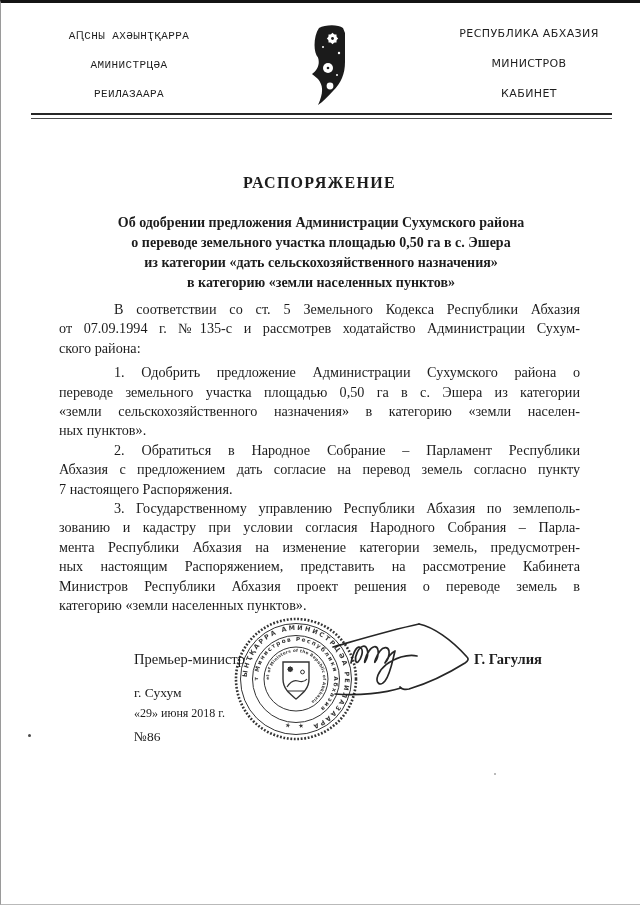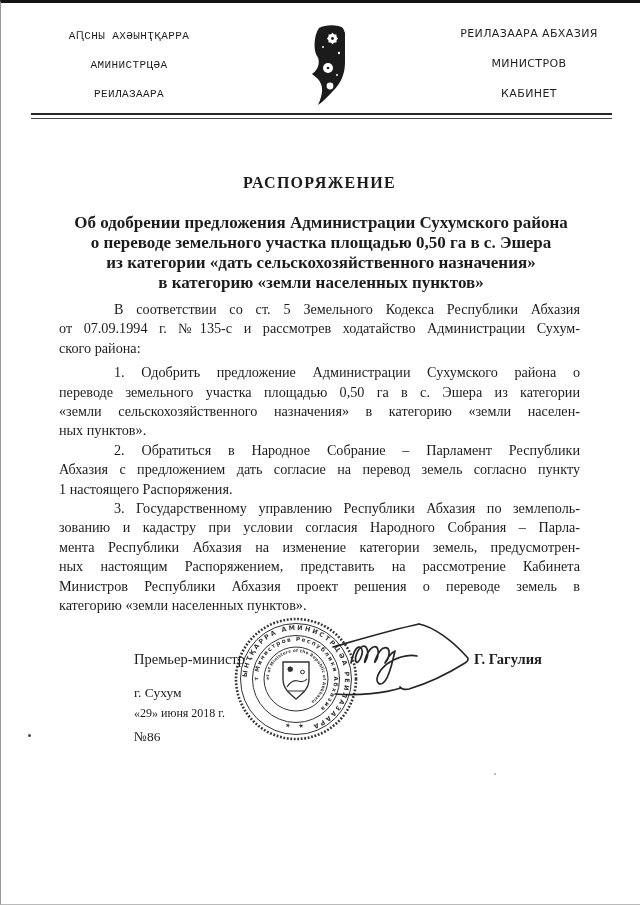"РЕИЛАЗААРА АБХАЗИЯ" div.hdr-line { text: РЕИЛАЗААРА -> РЕСПУБЛИКА }
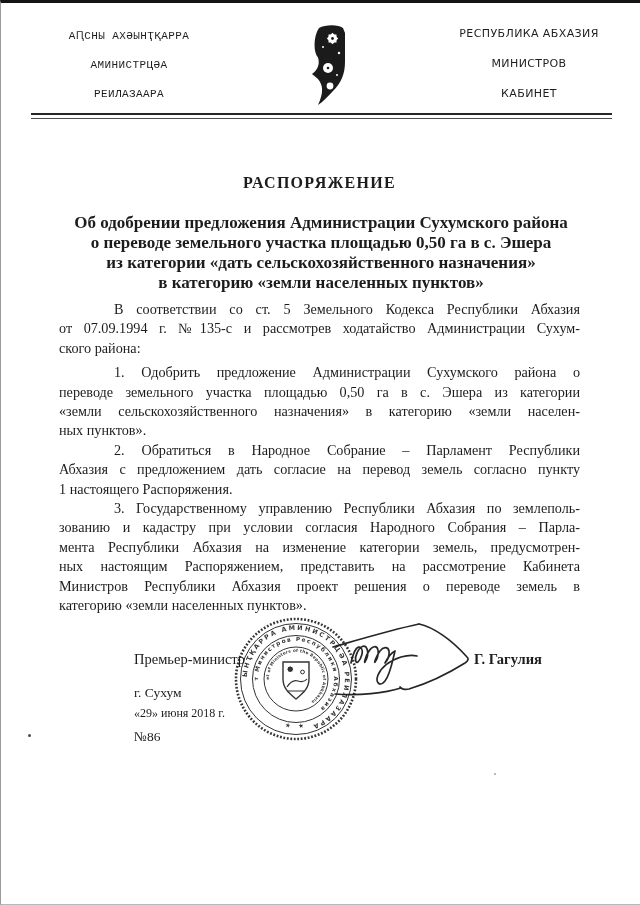"Об одобрении предложения Администрации" .subject { font-size: 17px -> 14px }
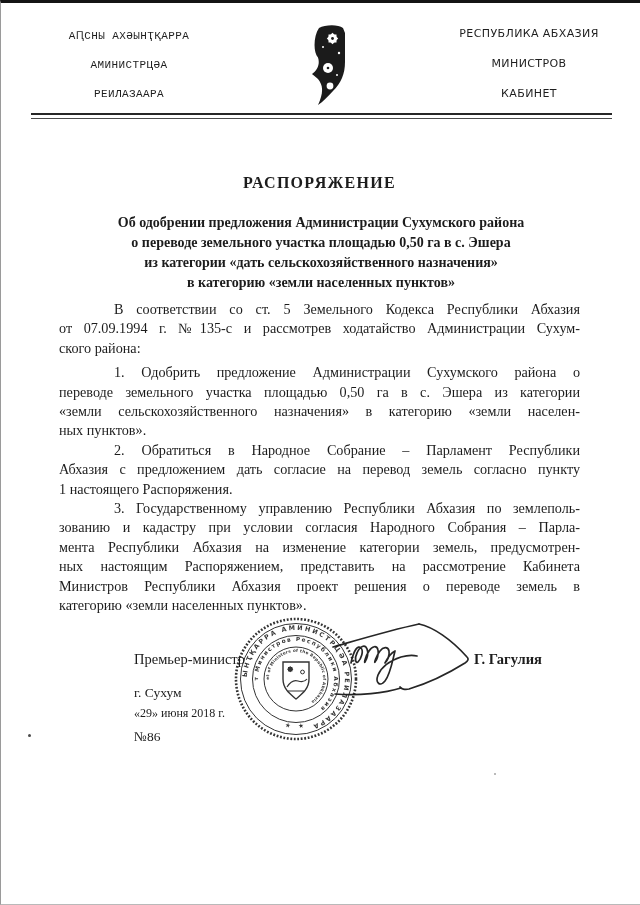"1 настоящего Распоряжения." div.ln { text: 1 -> 7 }
